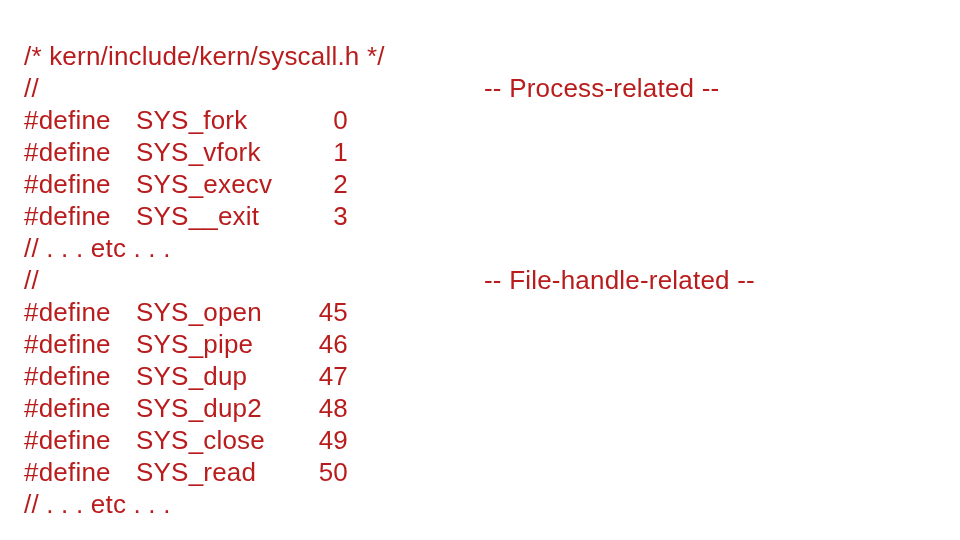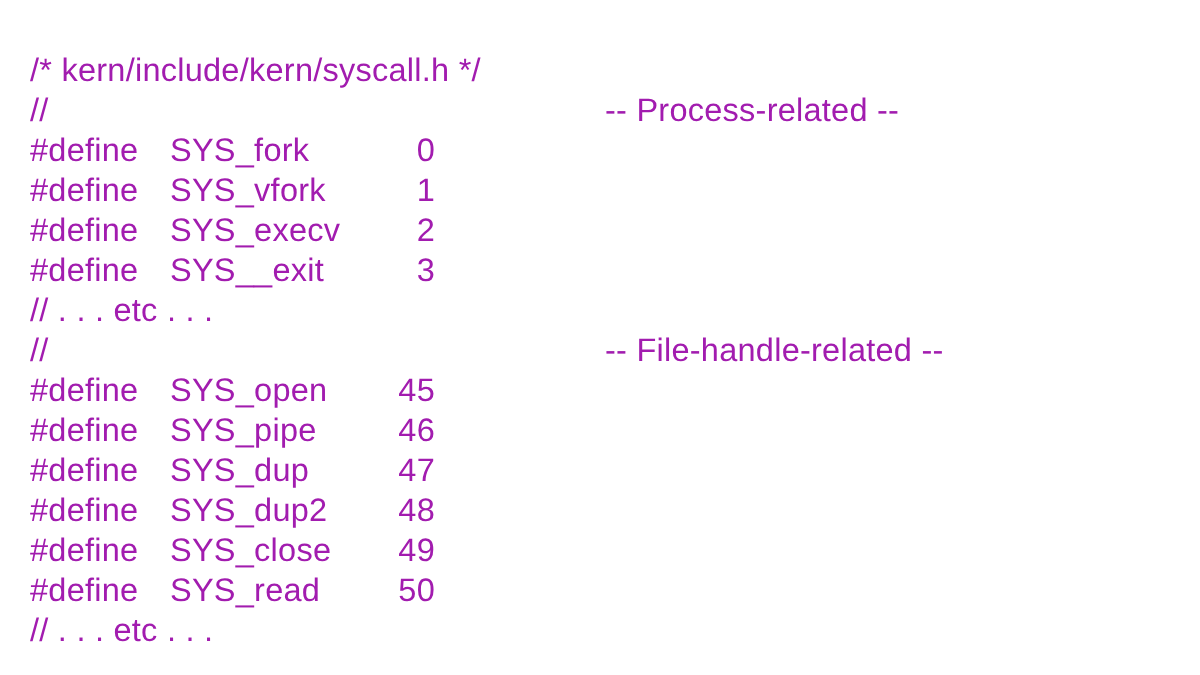"/* kern/include/kern/syscall.h */ // --" .page { color: #a21caf -> #b91c1c }
